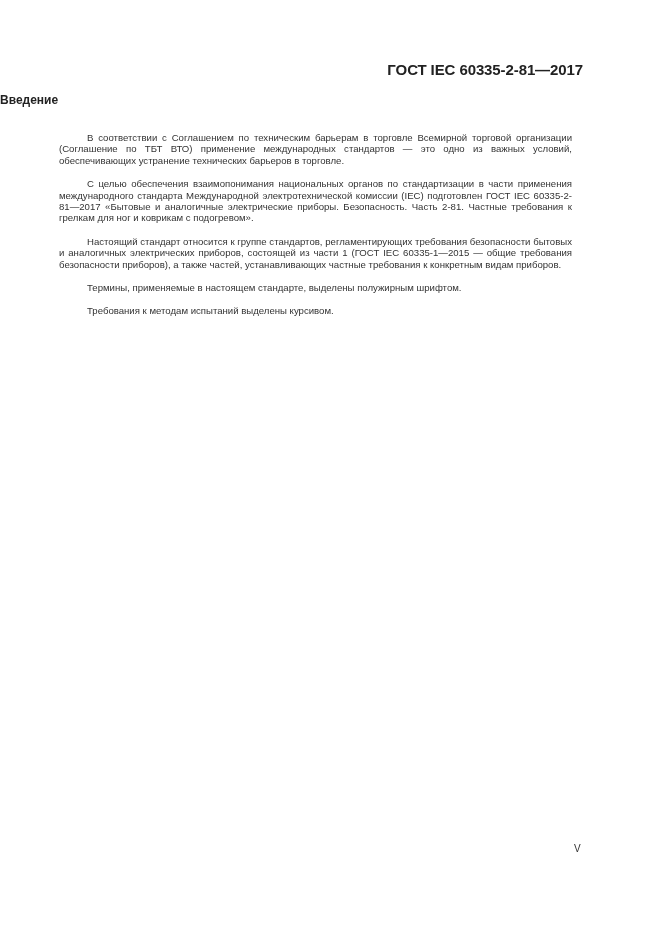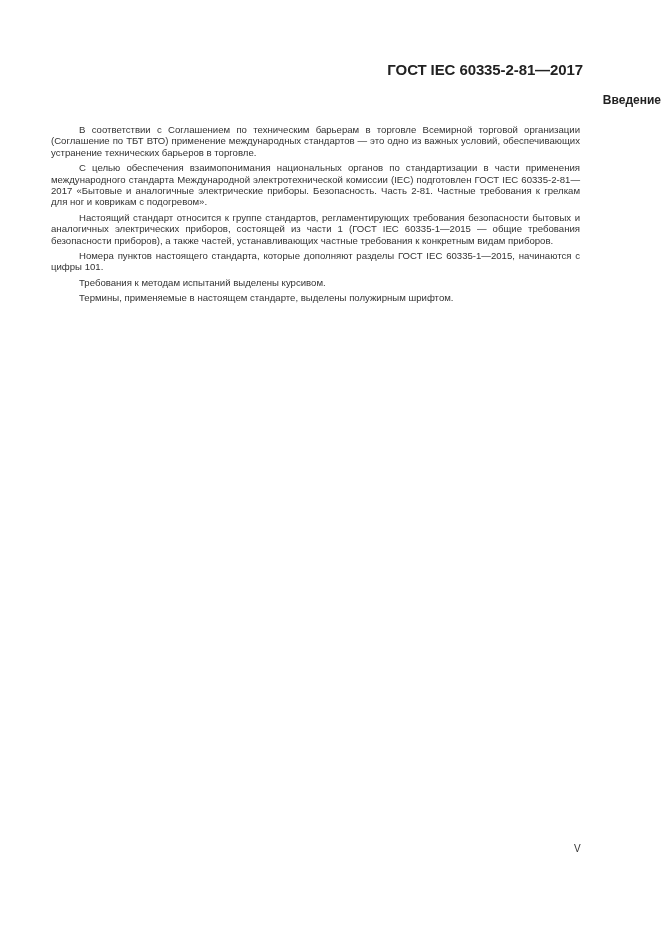"Введение" .title { text-align: right -> left }
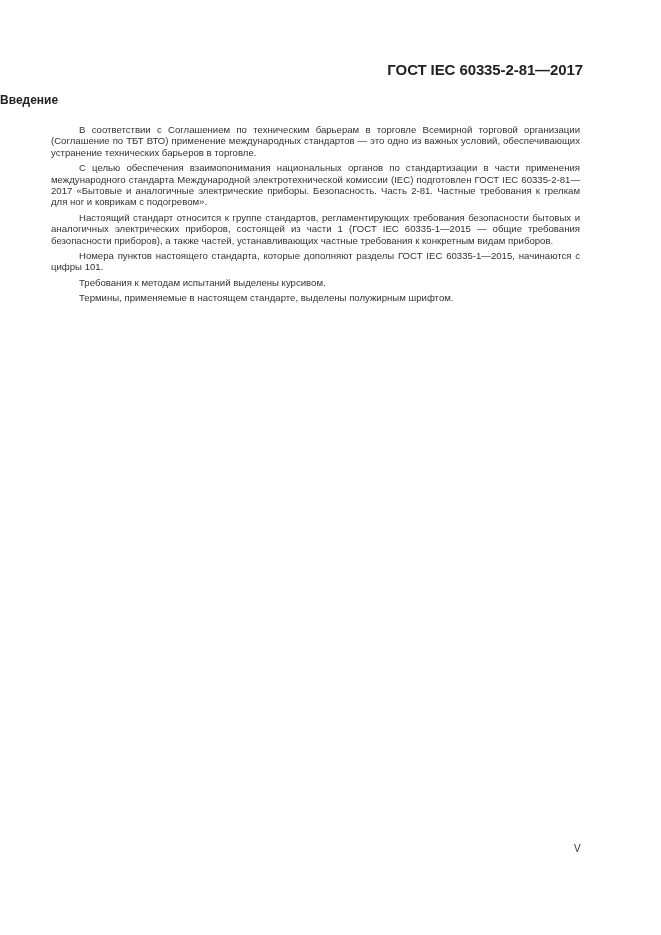"В соответствии с Соглашением по" .para { margin: 4px -> 12px }
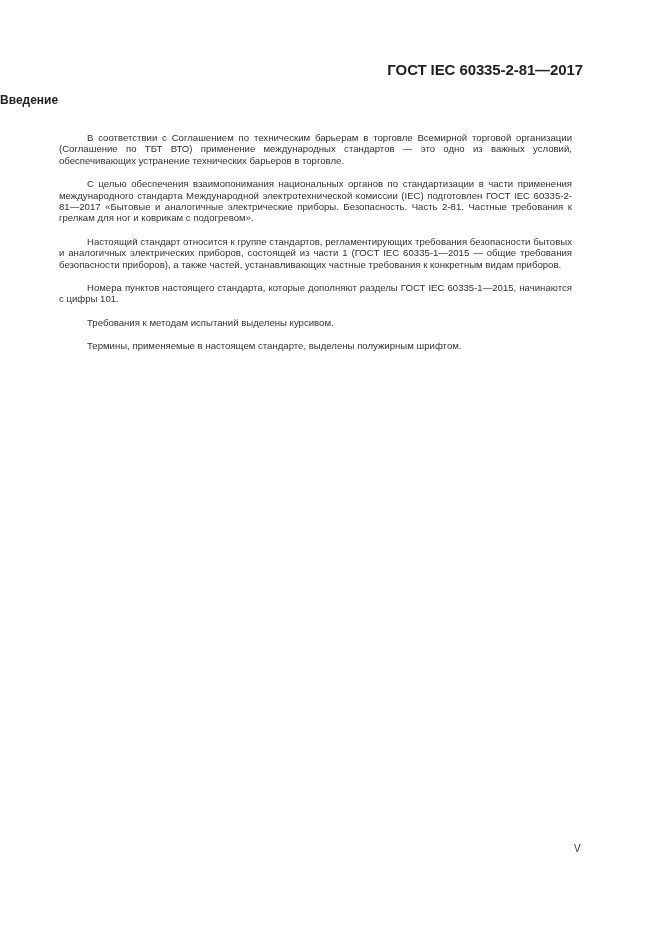"Номера пунктов настоящего стандарта," p.para { html: <p>Номера пунктов настоящего стандарта, которые дополняют разделы ГОСТ IEC 60335-1—2015, начинаются с цифры 101.</p> -> none }
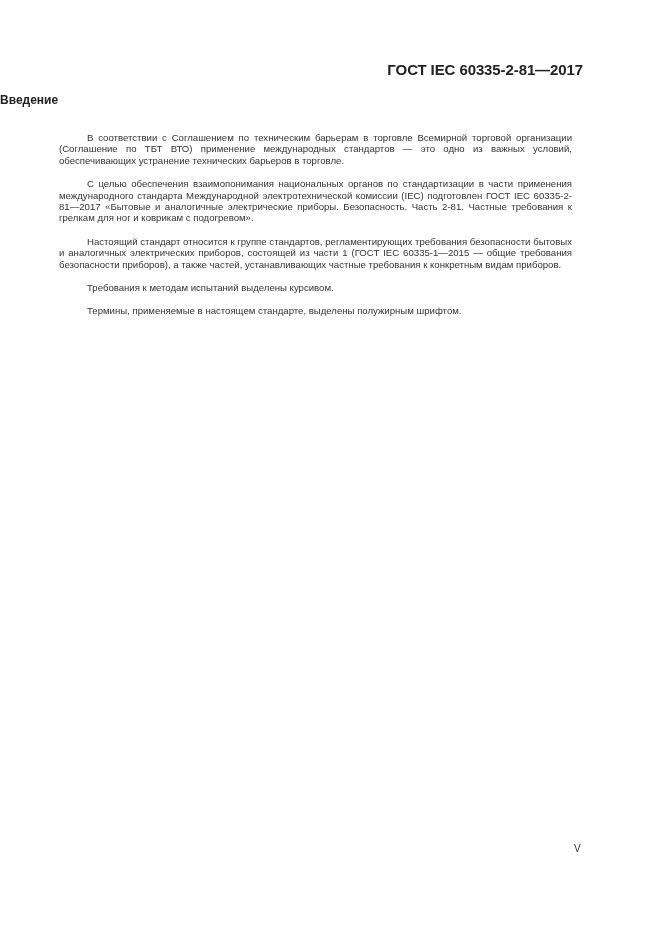"Требования к методам испытаний выделены" p.para { order: before "Термины, применяемые в настоящем" -> after "Термины, применяемые в настоящем" }
